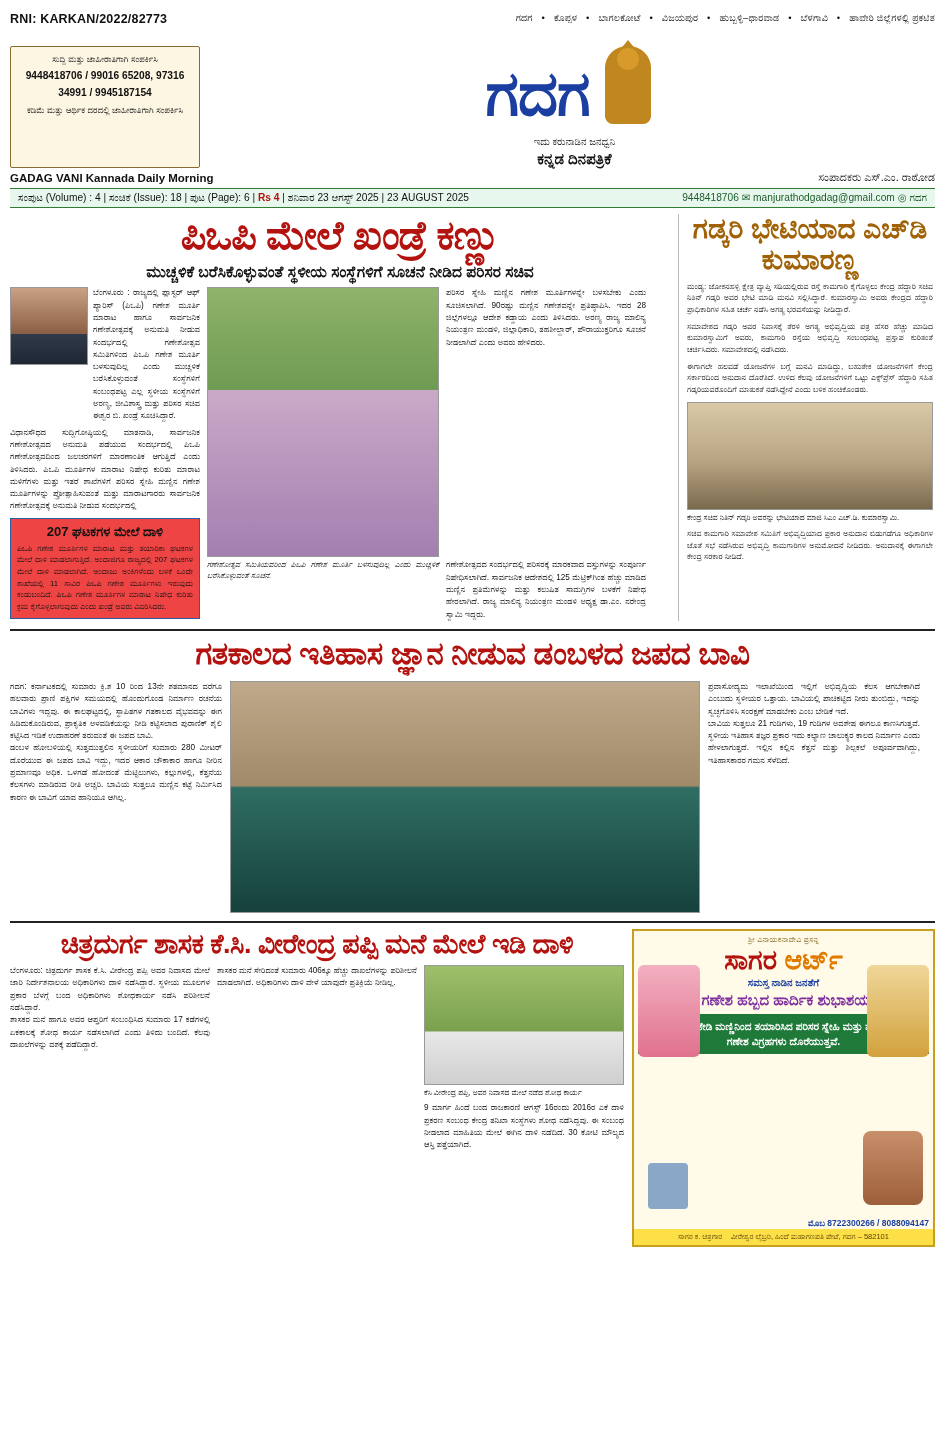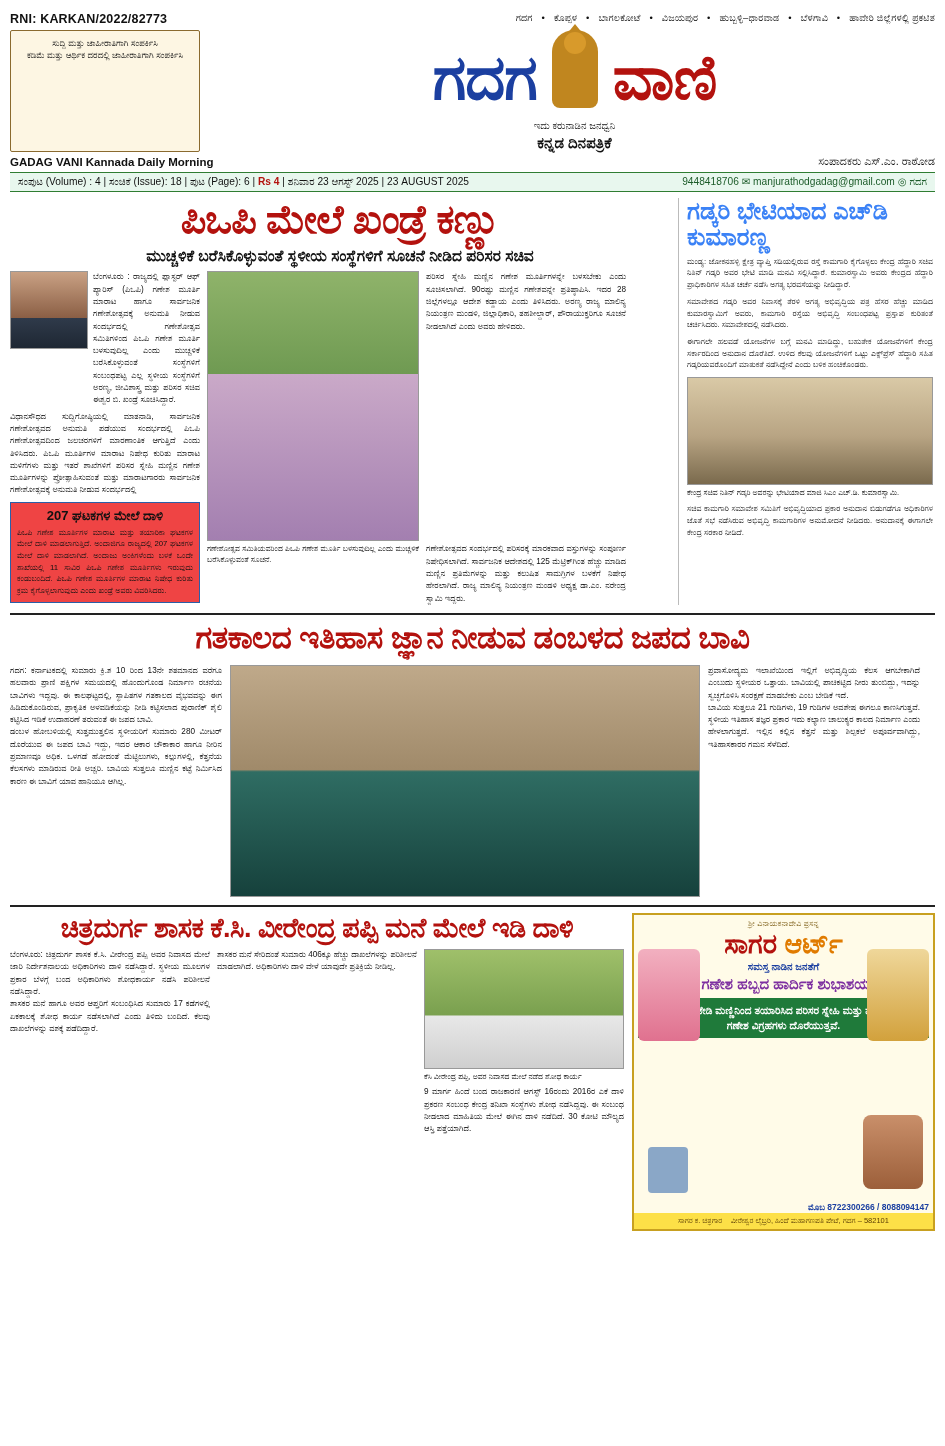"ಸುದ್ದಿ ಮತ್ತು ಜಾಹೀರಾತಿಗಾಗಿ ಸಂಪರ್ಕಿಸಿ" .masthead { margin-top: 4px -> 20px }
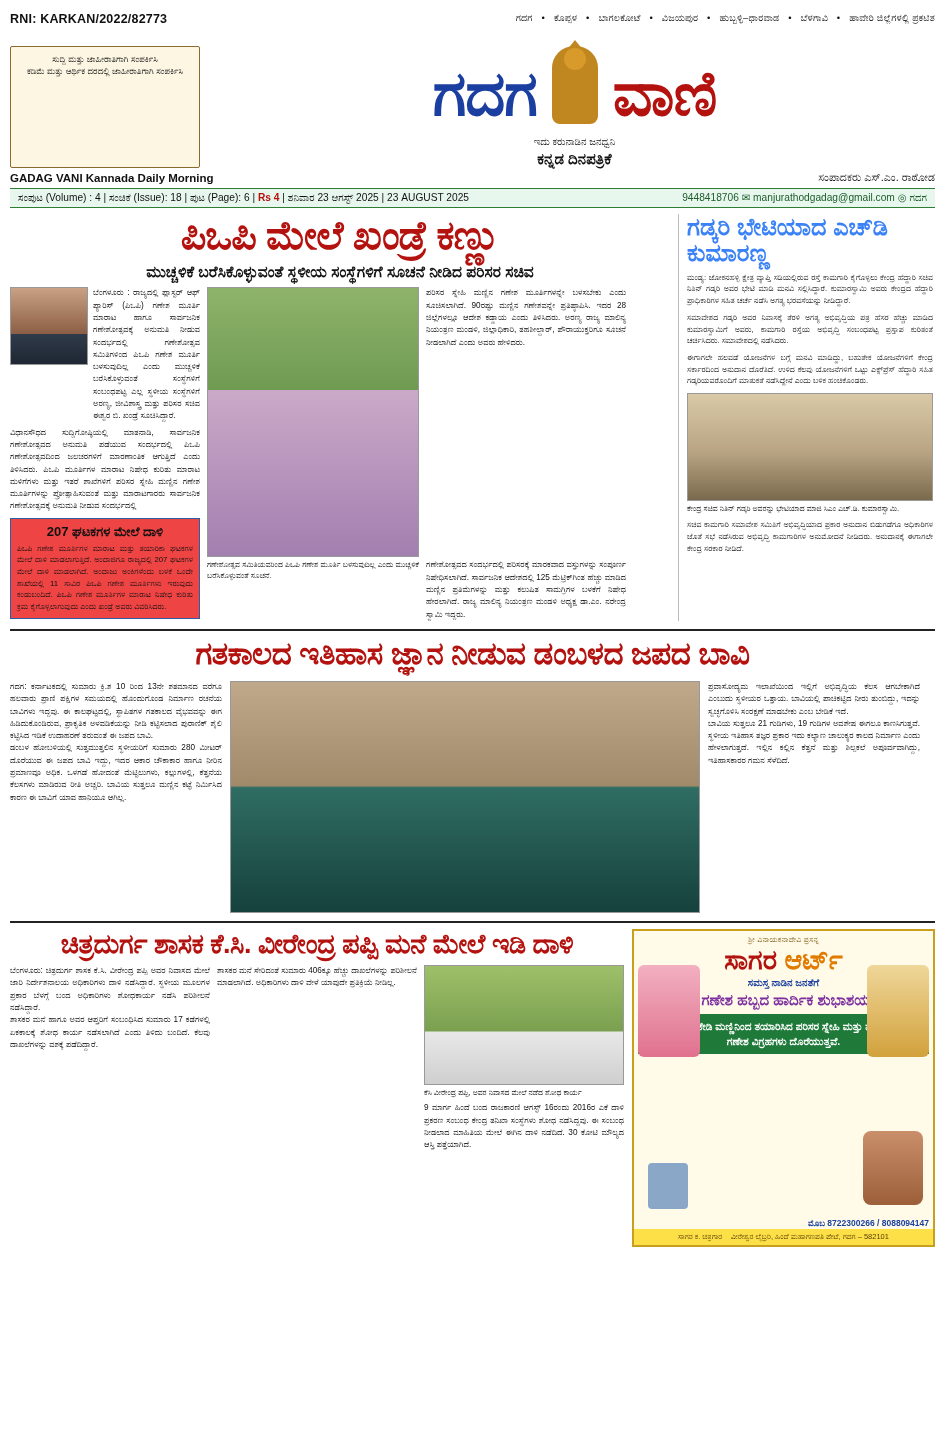"9448418706 / 99016 65208, 97316" div.phones { html: none -> <div>9448418706 / 99016 65208, 97316 34991 / 9945187154</div> }
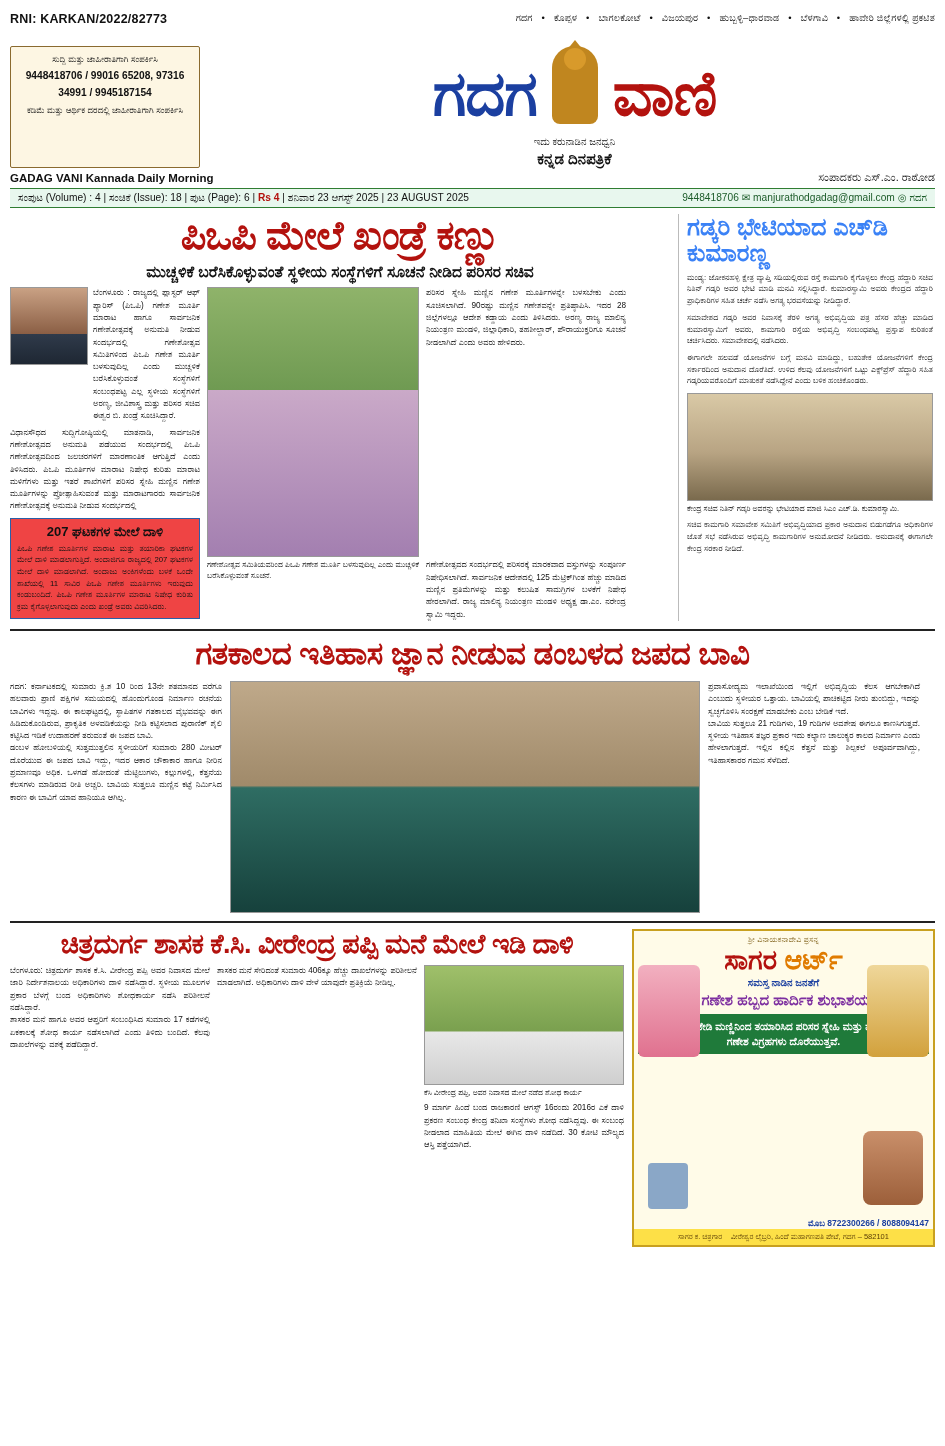"ವಾಣಿ" div.logo-word2 { html: <div>ವಾಣಿ</div> -> none }
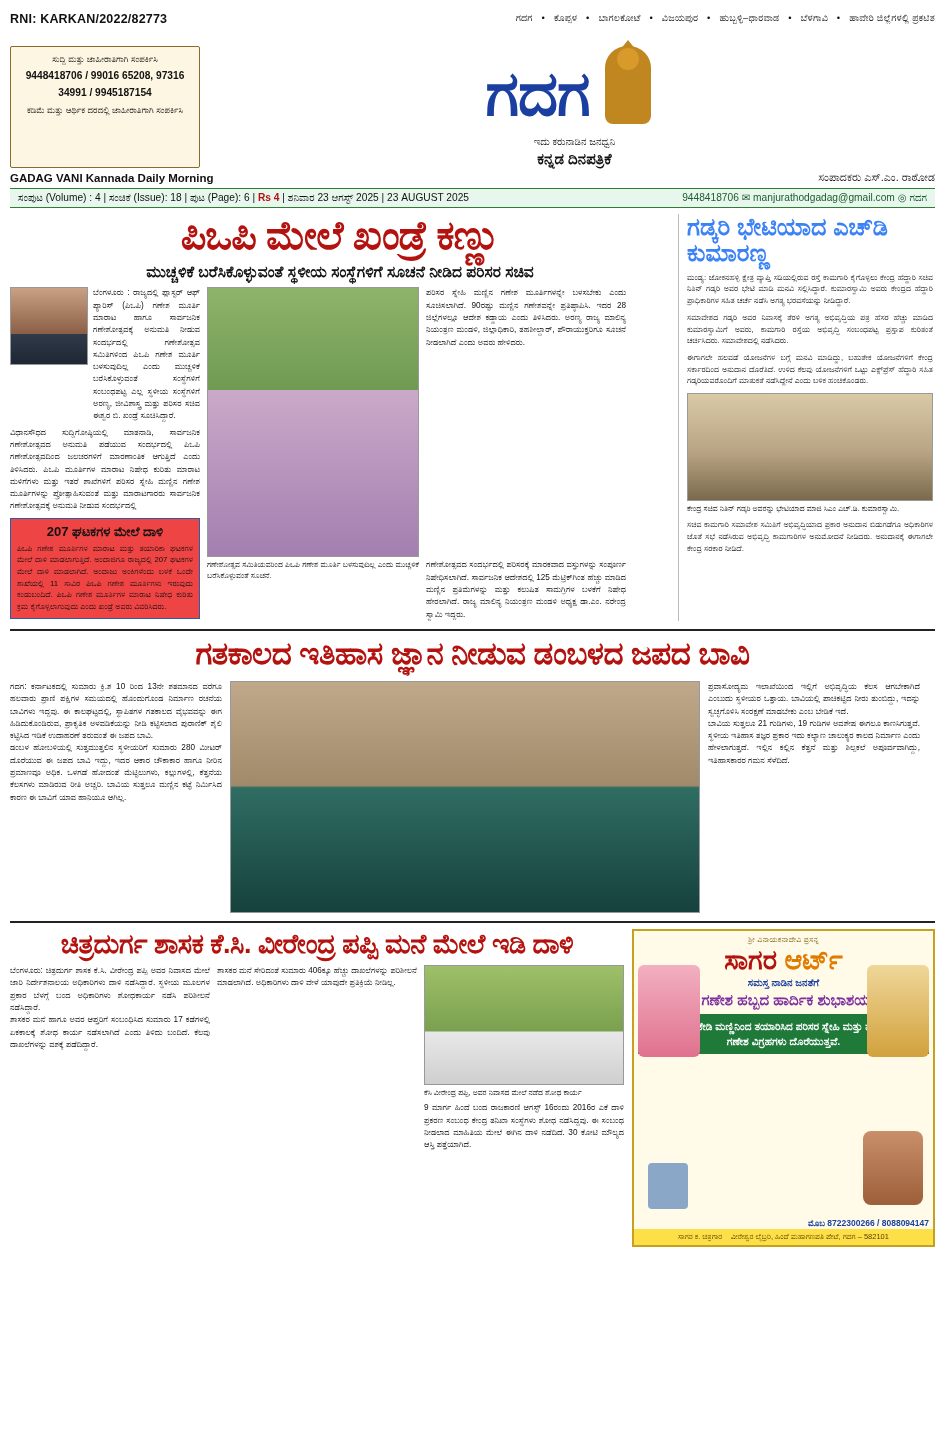"ಗಡ್ಕರಿ ಭೇಟಿಯಾದ ಎಚ್‌ಡಿ ಕುಮಾರಣ್ಣ" .rhead { color: #3b82f6 -> #a16207; font-size: 24px -> 28px; text-align: none -> center }
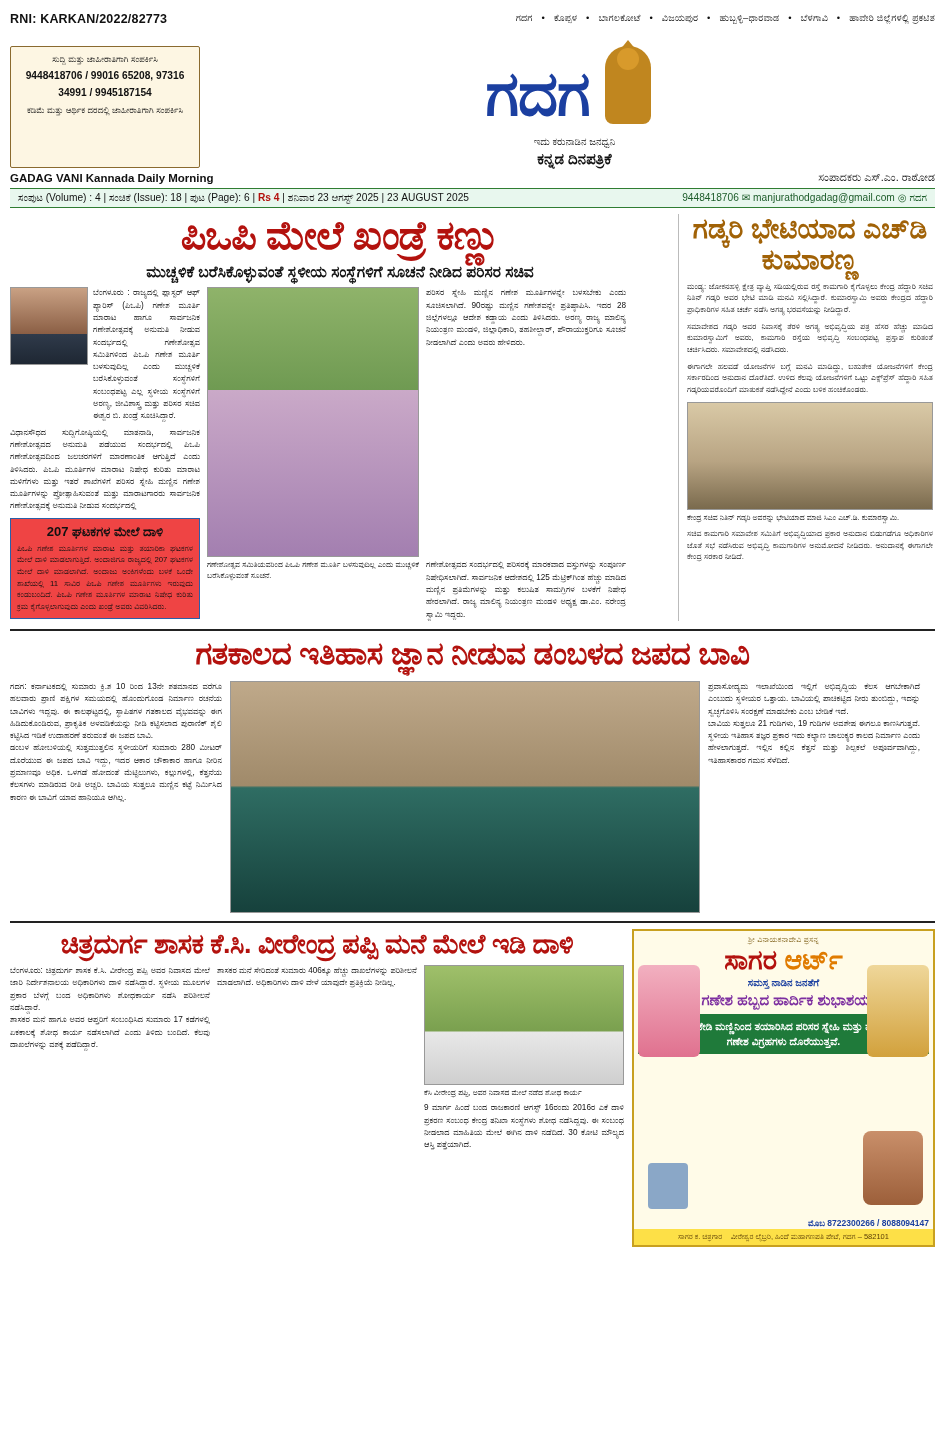"ಗಣೇಶೋತ್ಸವ ಸಮಿತಿಯವರಿಂದ ಪಿಒಪಿ ಗಣೇಶ ಮೂರ್ತಿ" div { font-style: none -> italic; width: 212px -> 232px }
